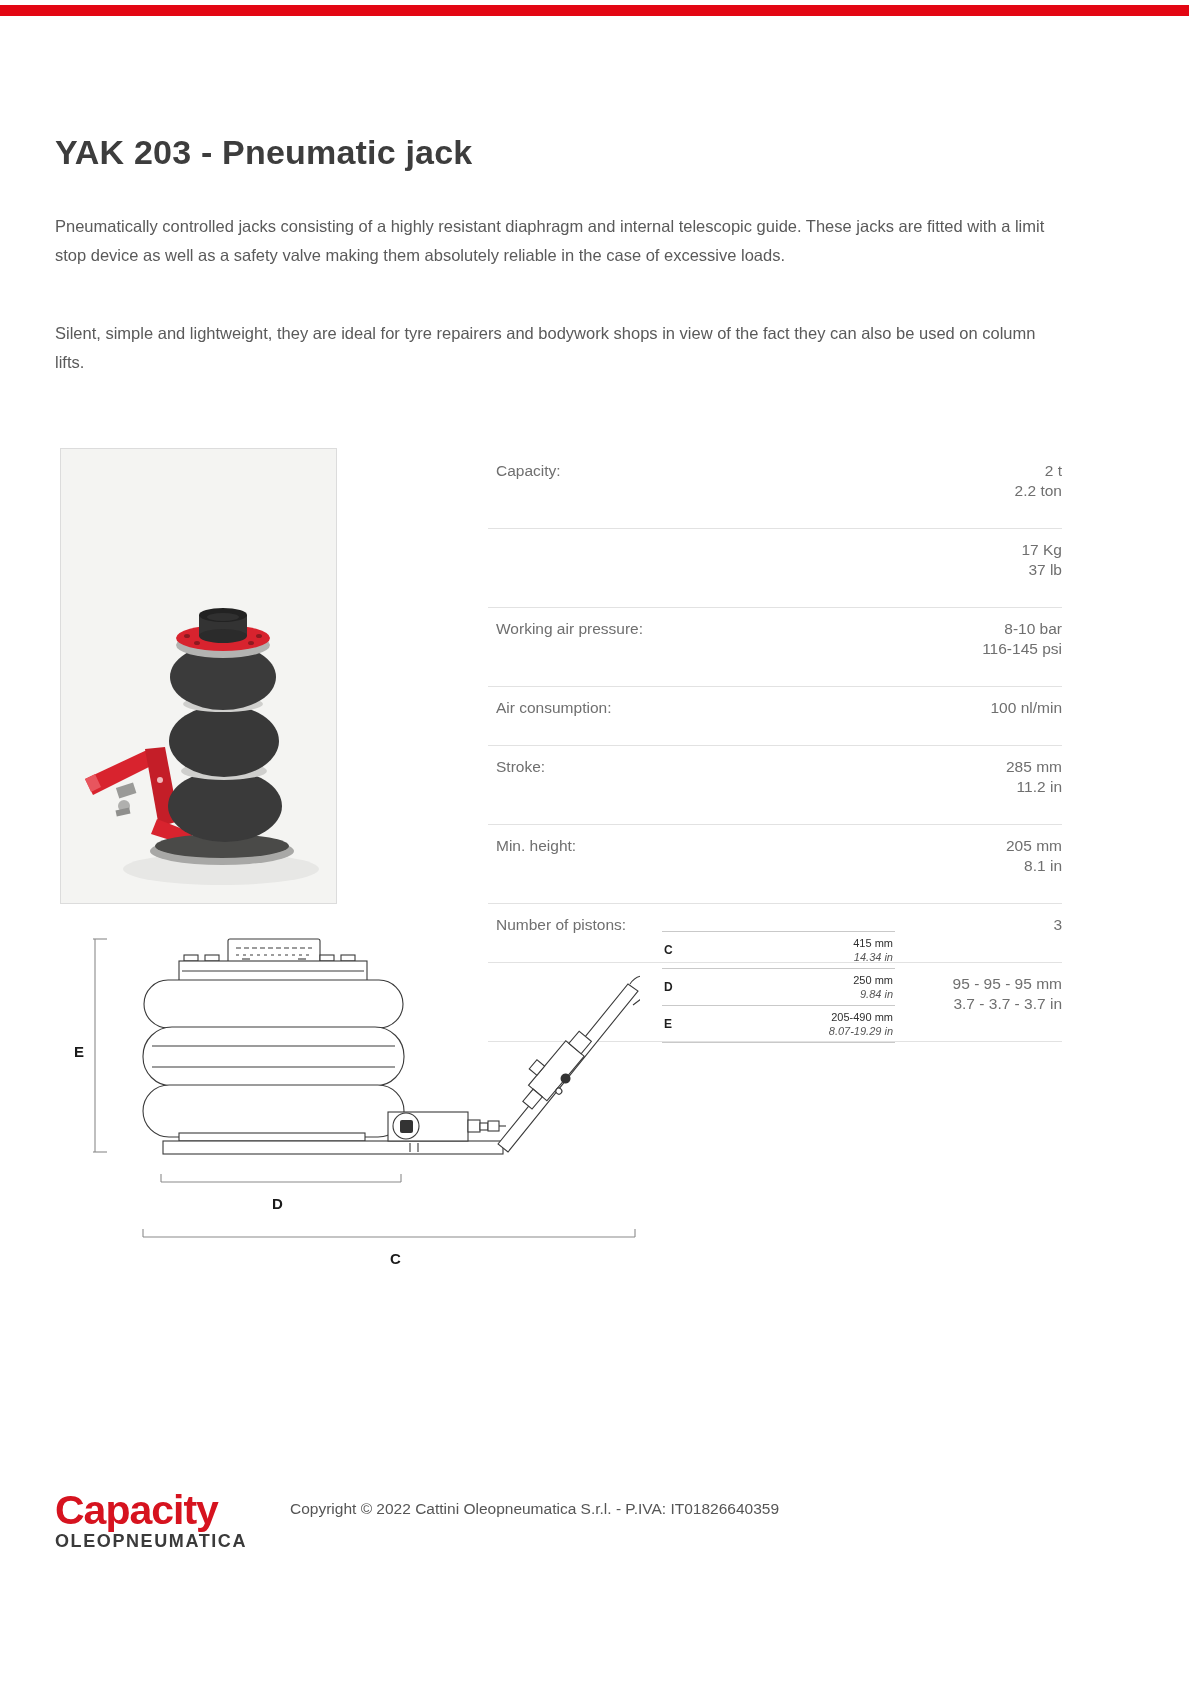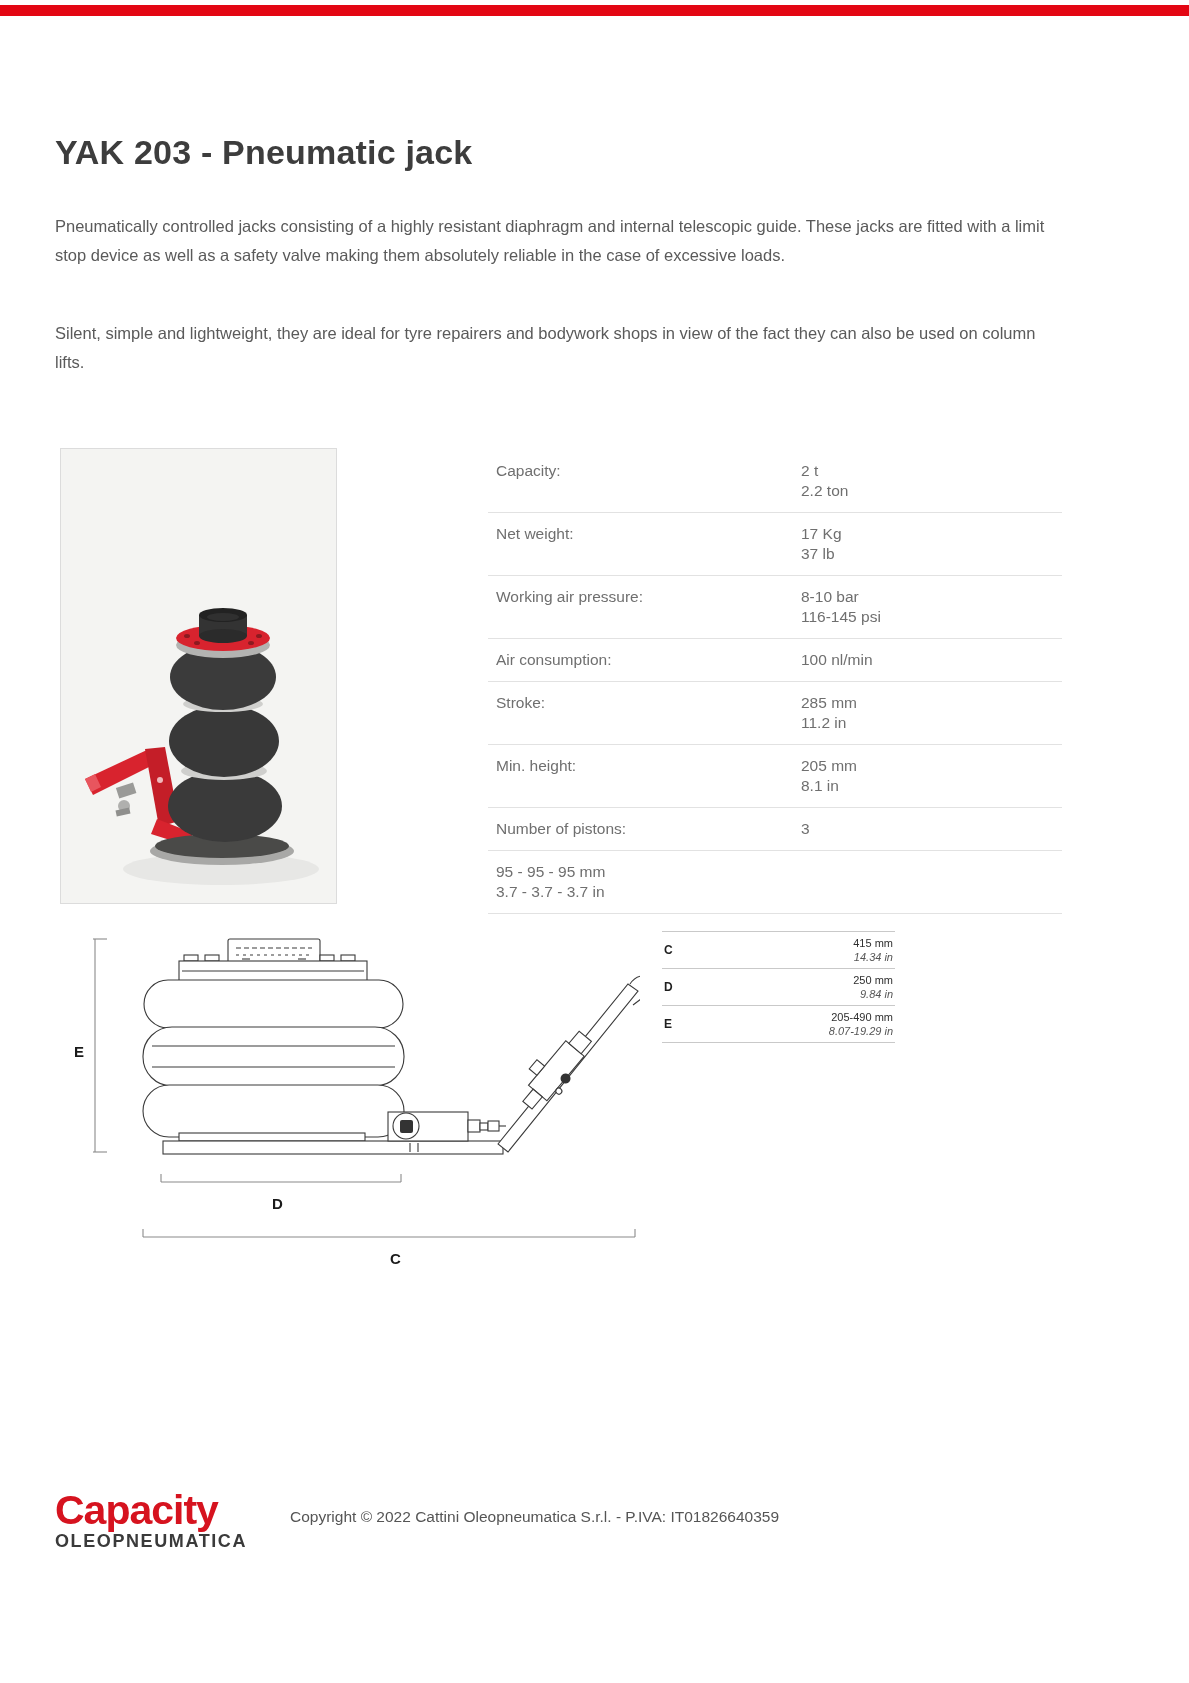"Capacity:" .spec-row { gap: none -> 20px; padding: 11px 0 11px 8px -> 11px 0 27px 8px }
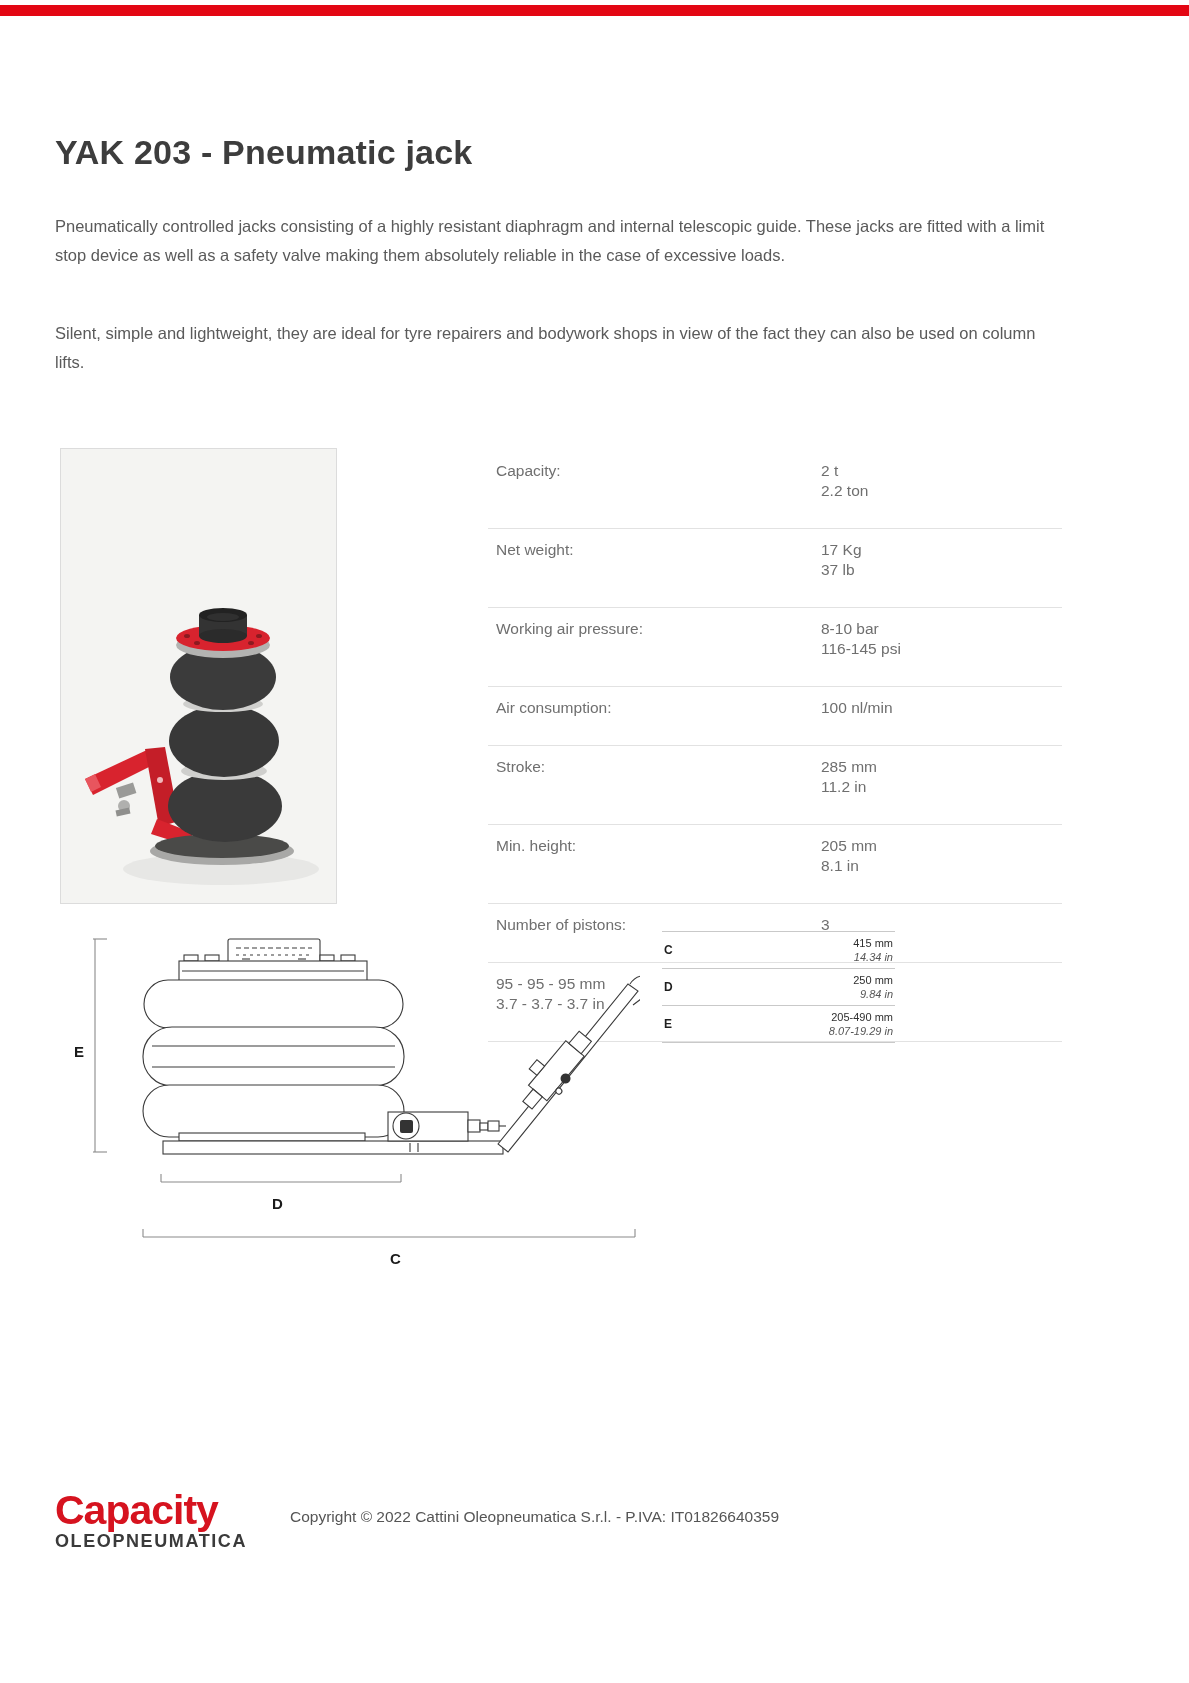"2 t" .spec-value { text-align: none -> right }
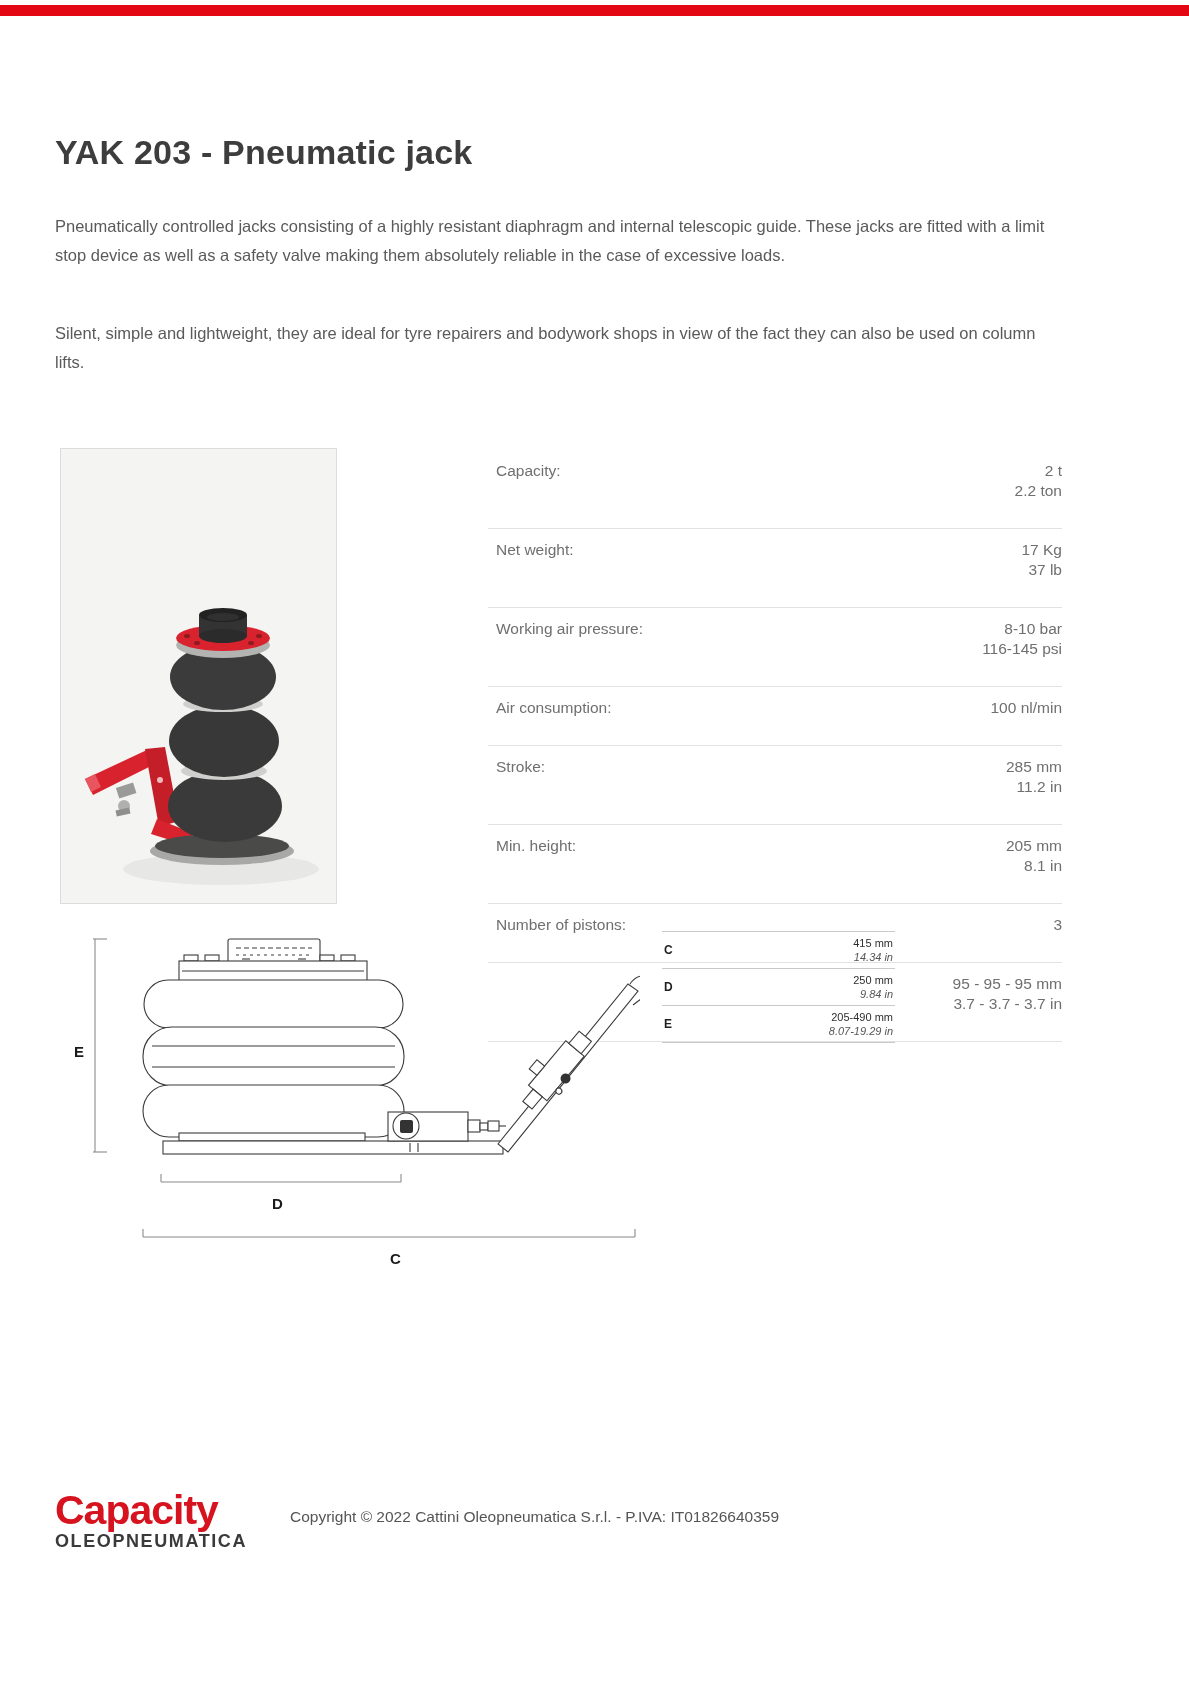"Net weight:" div.spec-label { html: <div>Net weight:</div> -> none }
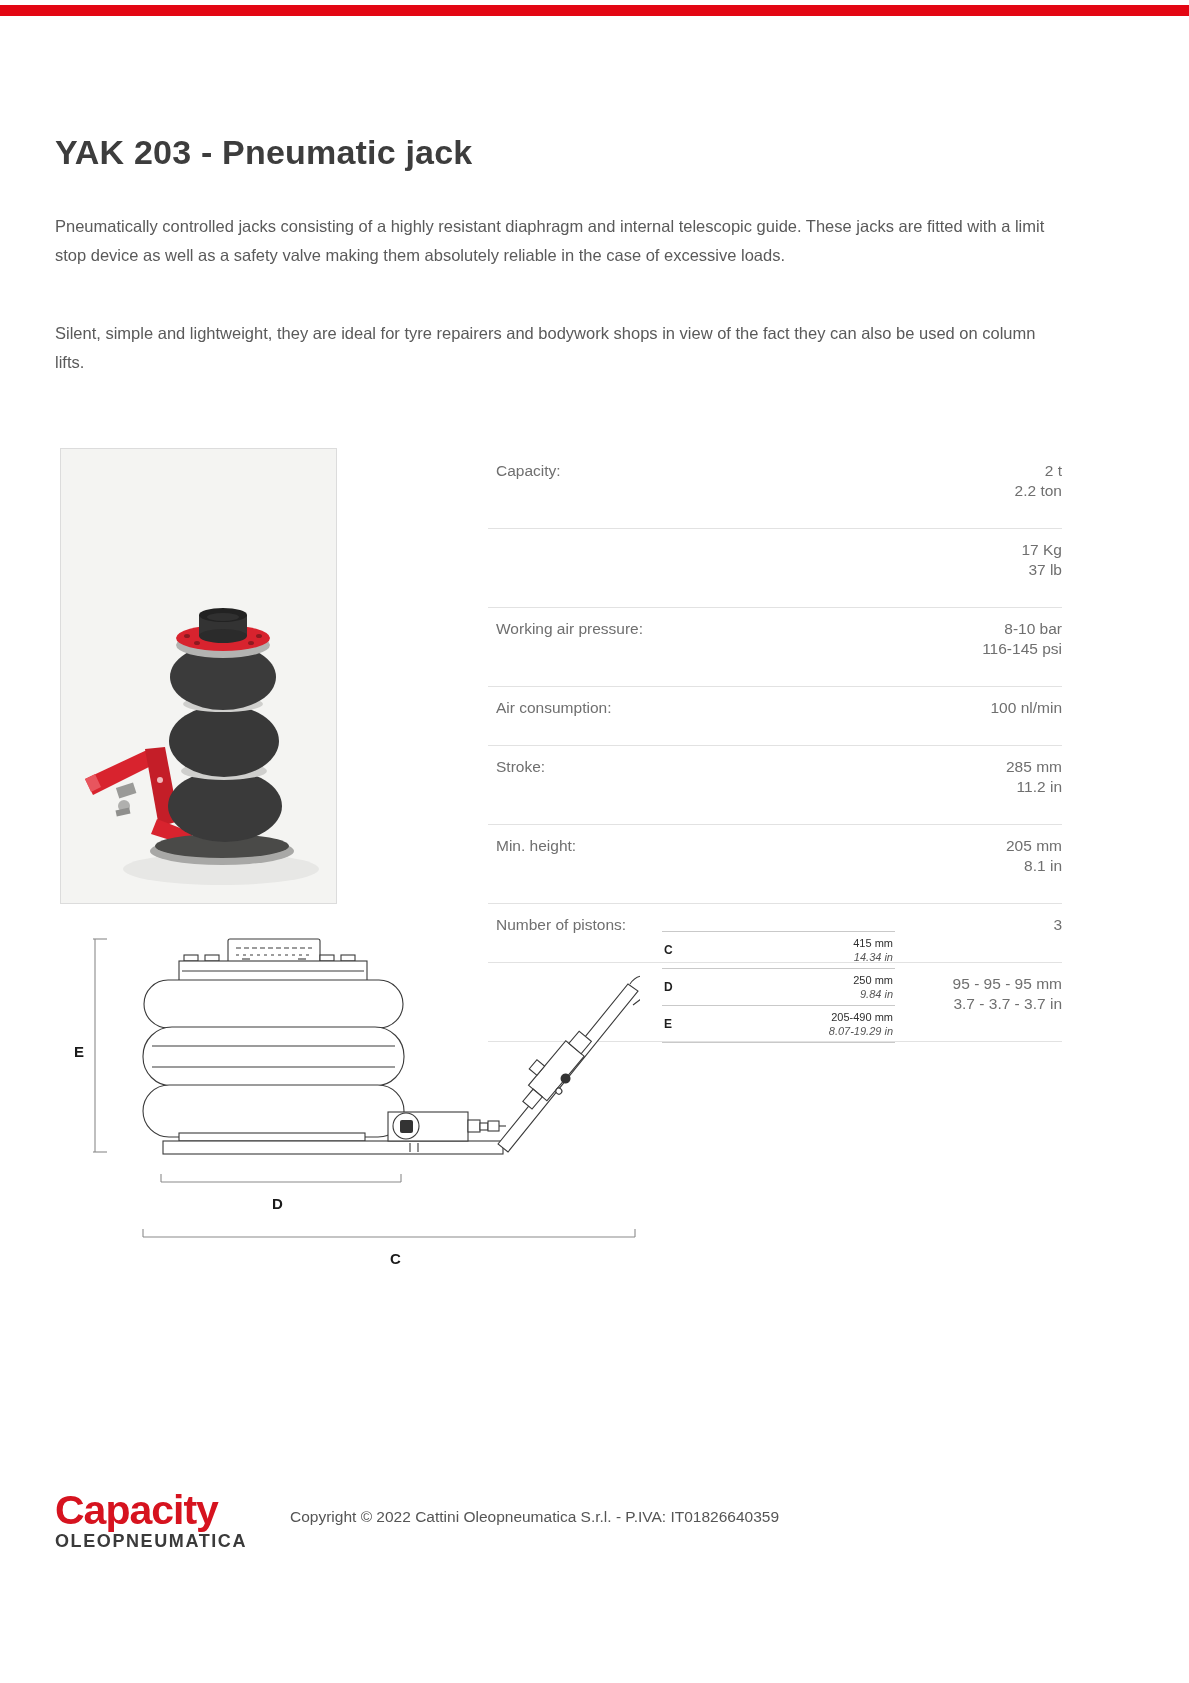"Copyright © 2022 Cattini Oleopneumatica" .footer-text .line1 { margin-top: 8px -> none }
